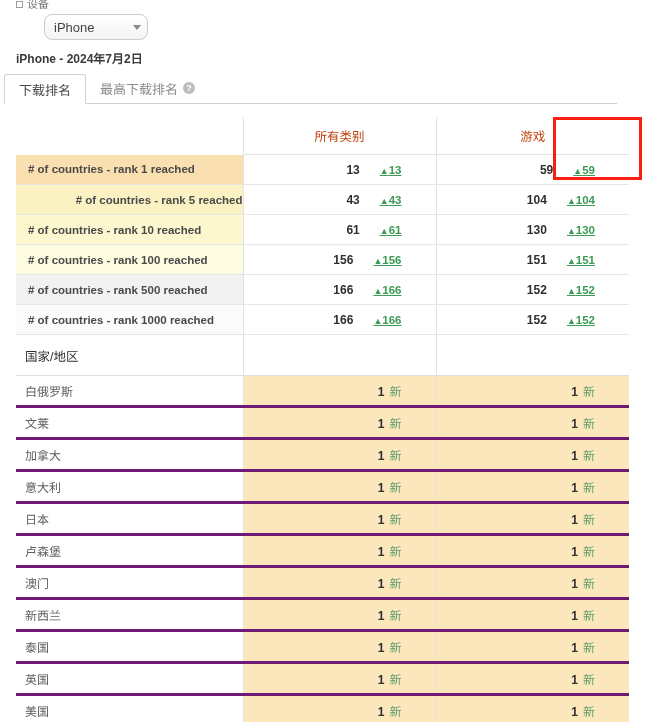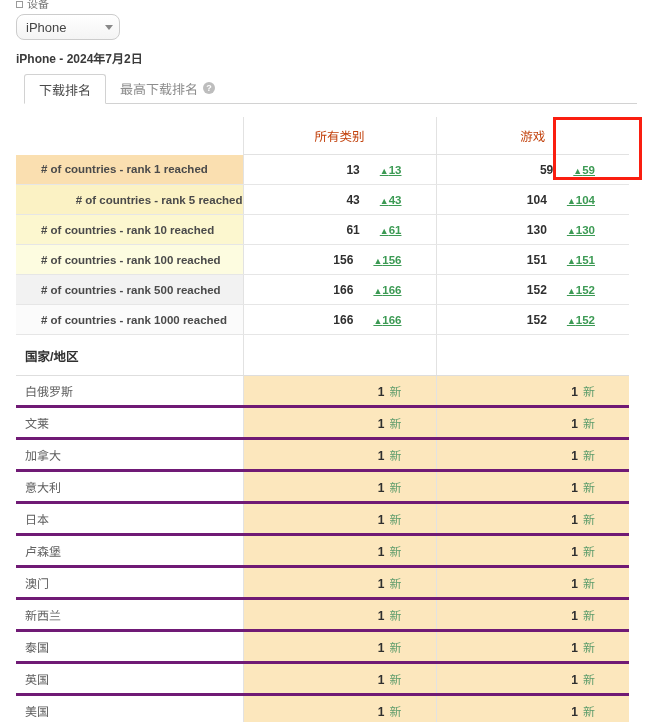"iPhone" .device-select { margin-left: none -> 28px }
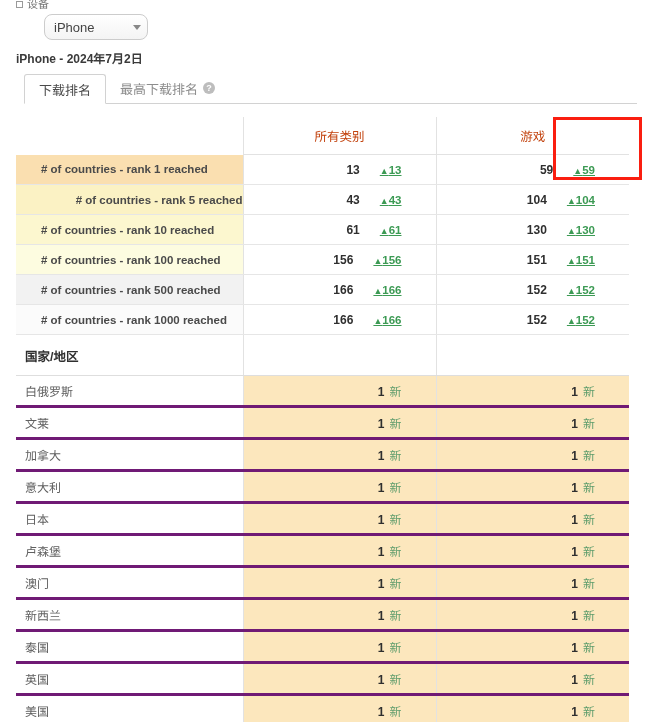"下载排名" .tabs { left: 24px -> 4px }
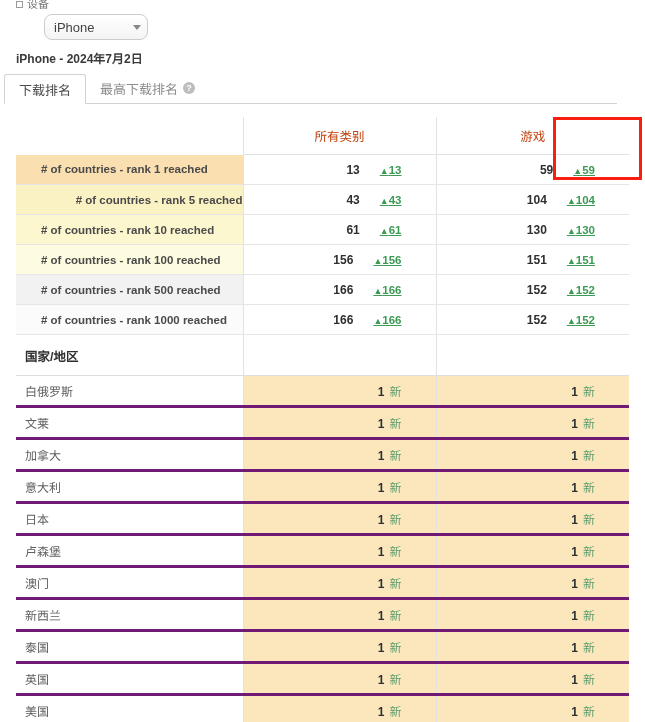"# of countries - rank" .rank-row td.lbl { padding-left: 25px -> 12px }
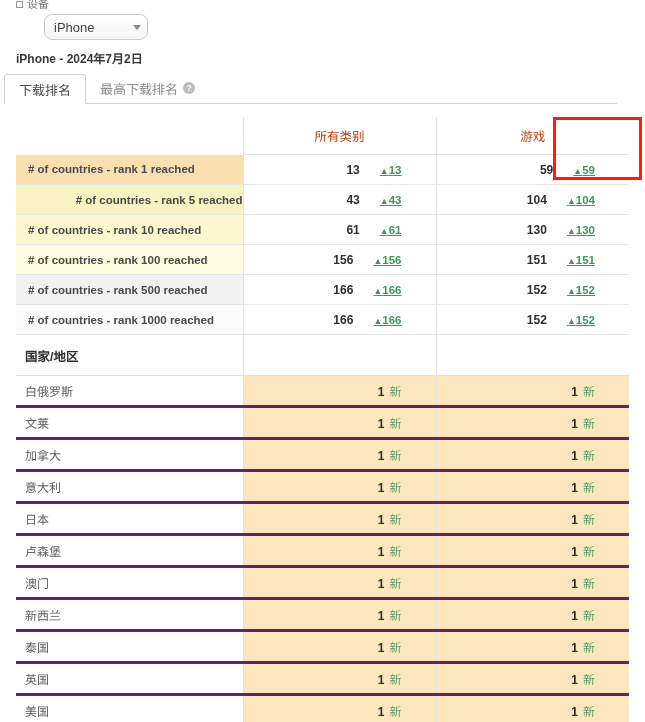"国家/地区" .country-hdr td.lbl { font-weight: bold -> normal }
